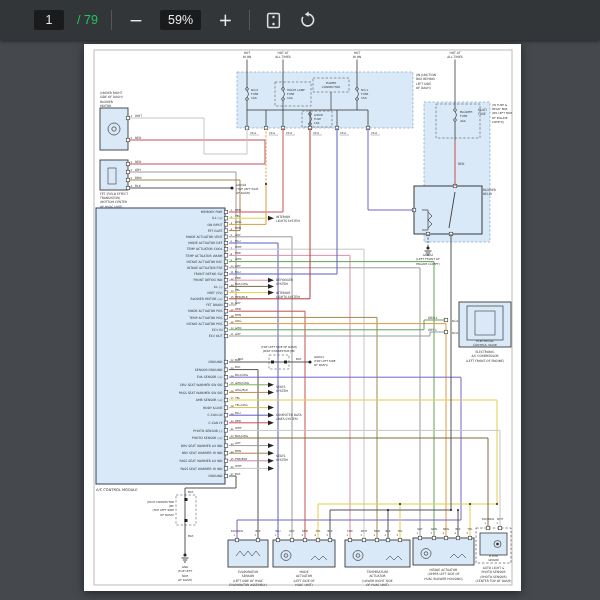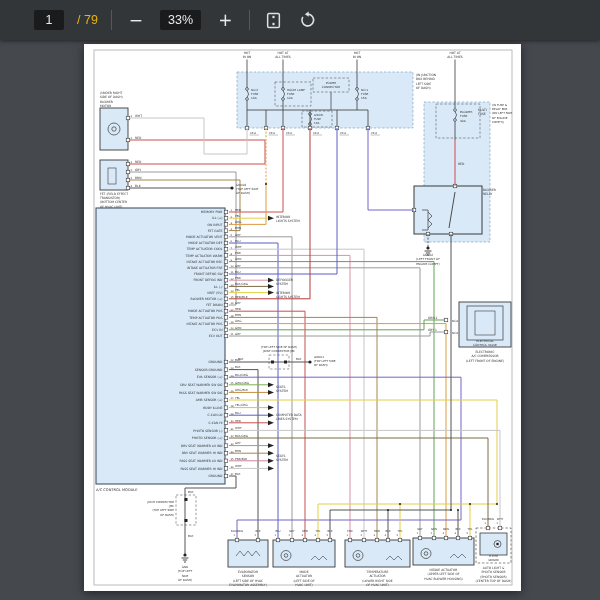"/ 79" .of { color: #eab308 -> #22c55e }
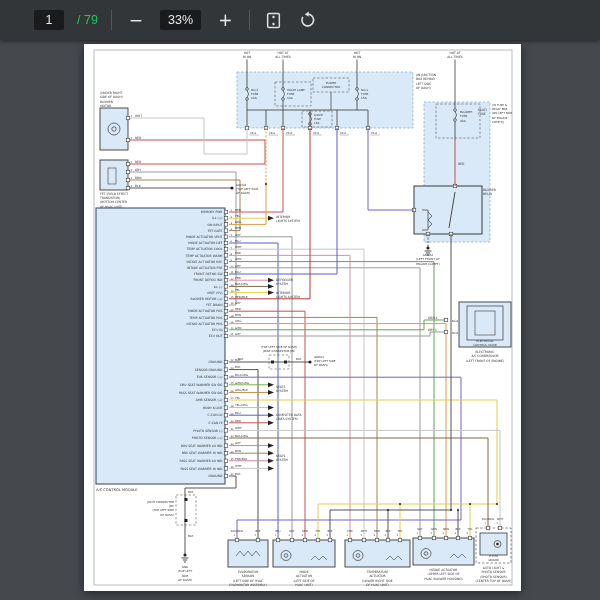"33%" div.chip { text: 33% -> 59% }
